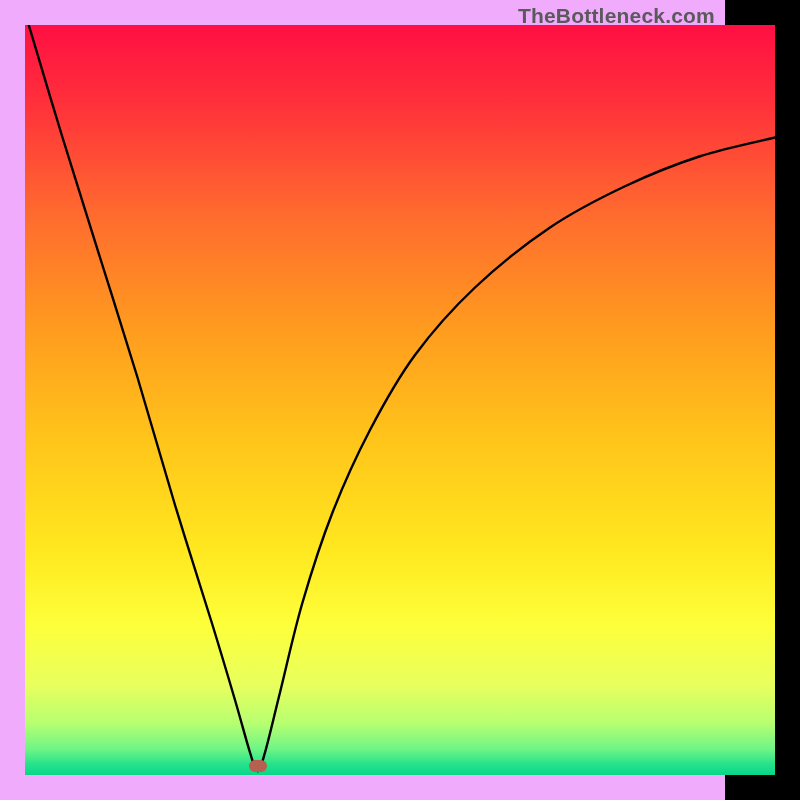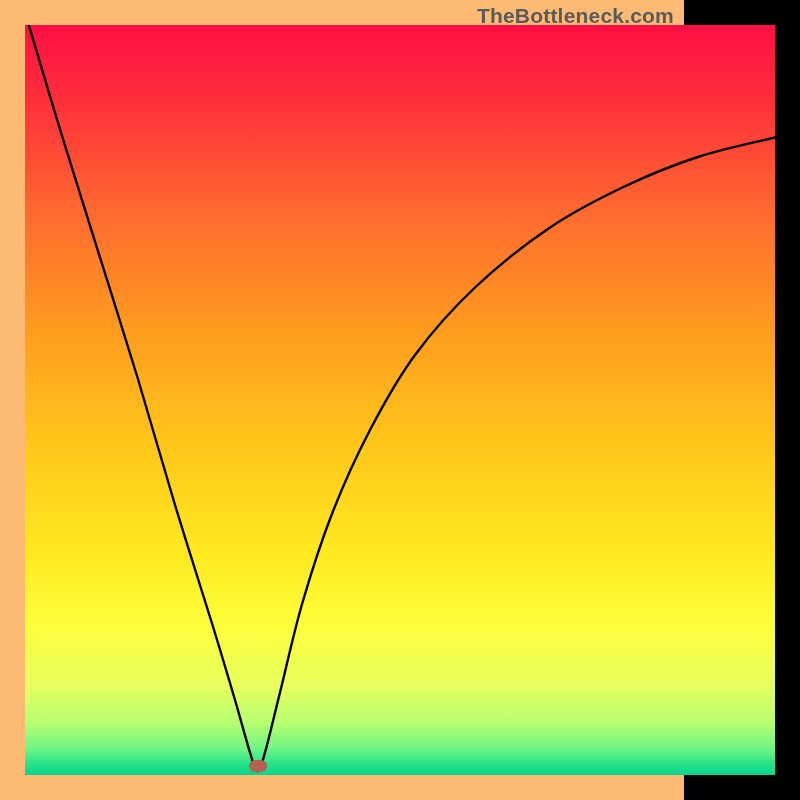"TheBottleneck.com" .frame { background: #fdba74 -> #f0abfc; padding-left: none -> 41px }
